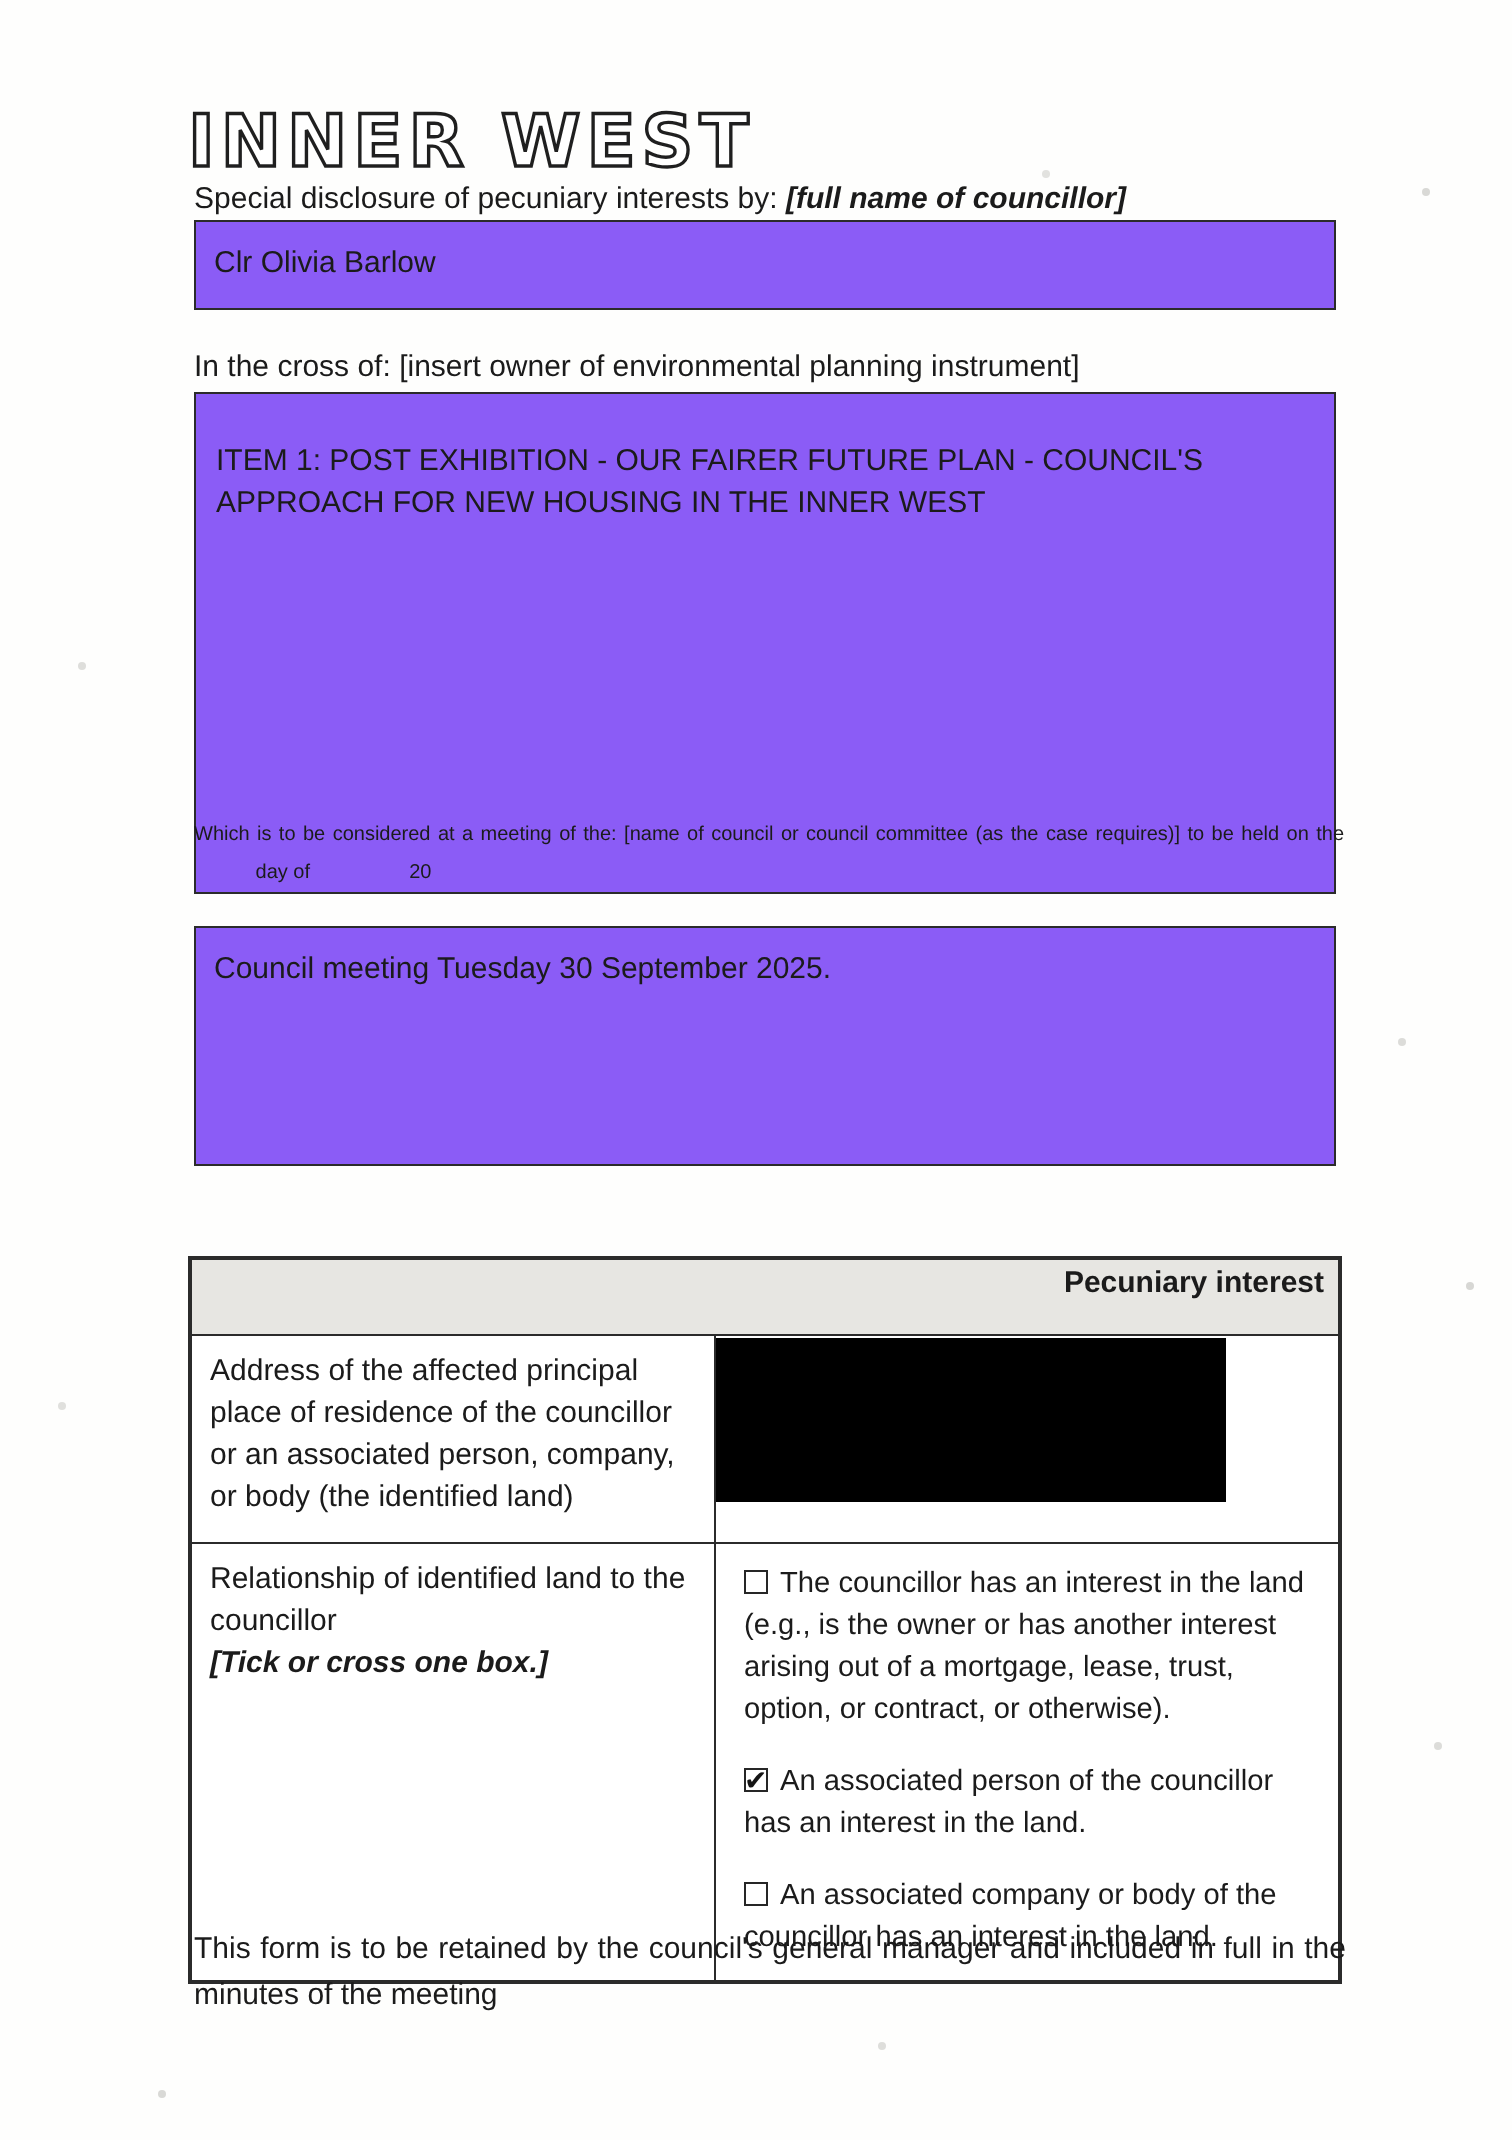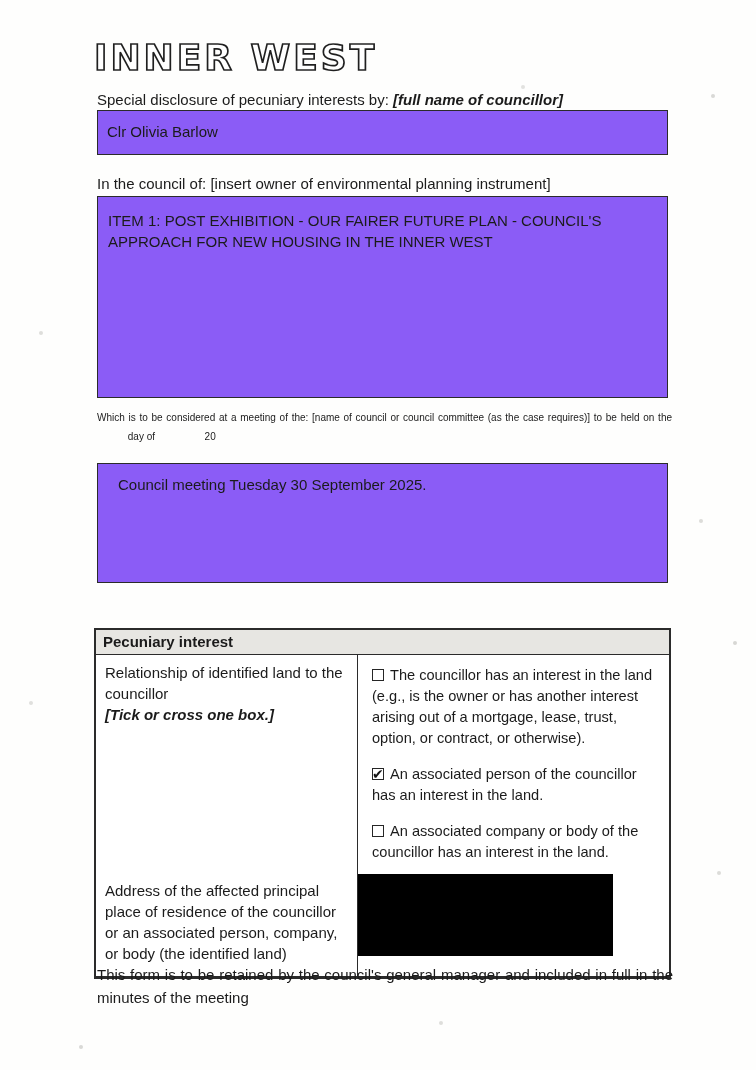"INNER WEST" .logo { top: 38px -> 52px }
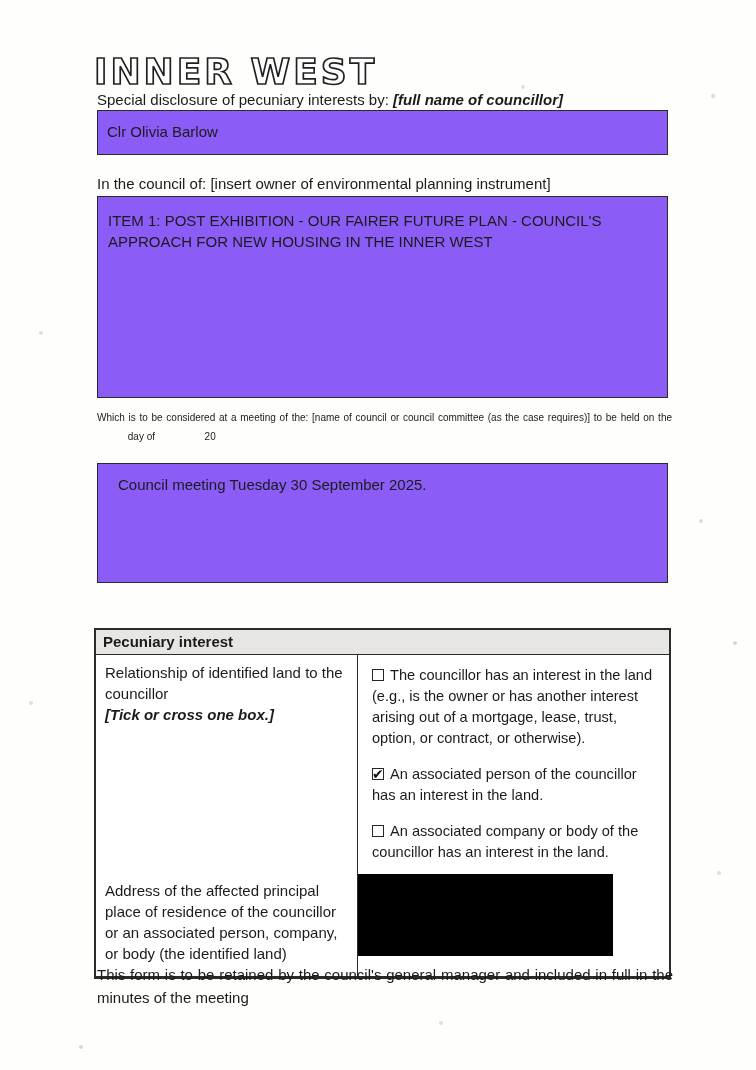"In the council of:" span.b { text: council -> cross }
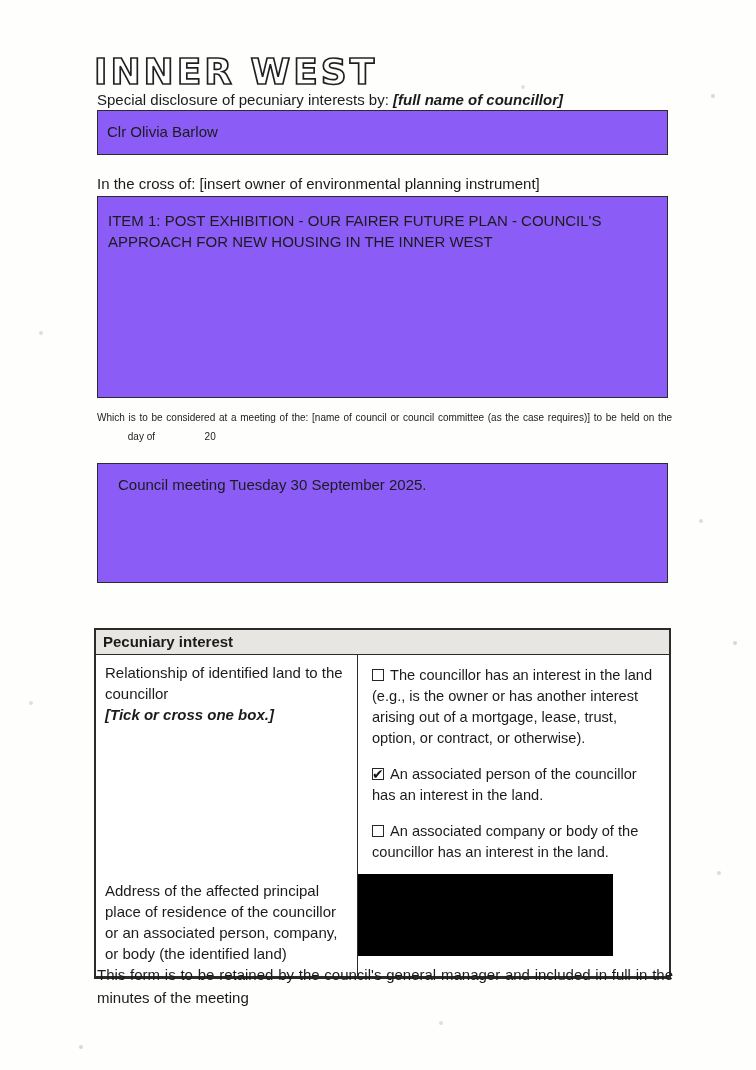"ITEM 1: POST EXHIBITION -" .box-matter { height: 202px -> 251px; padding: 13px 10px -> 23px 10px }
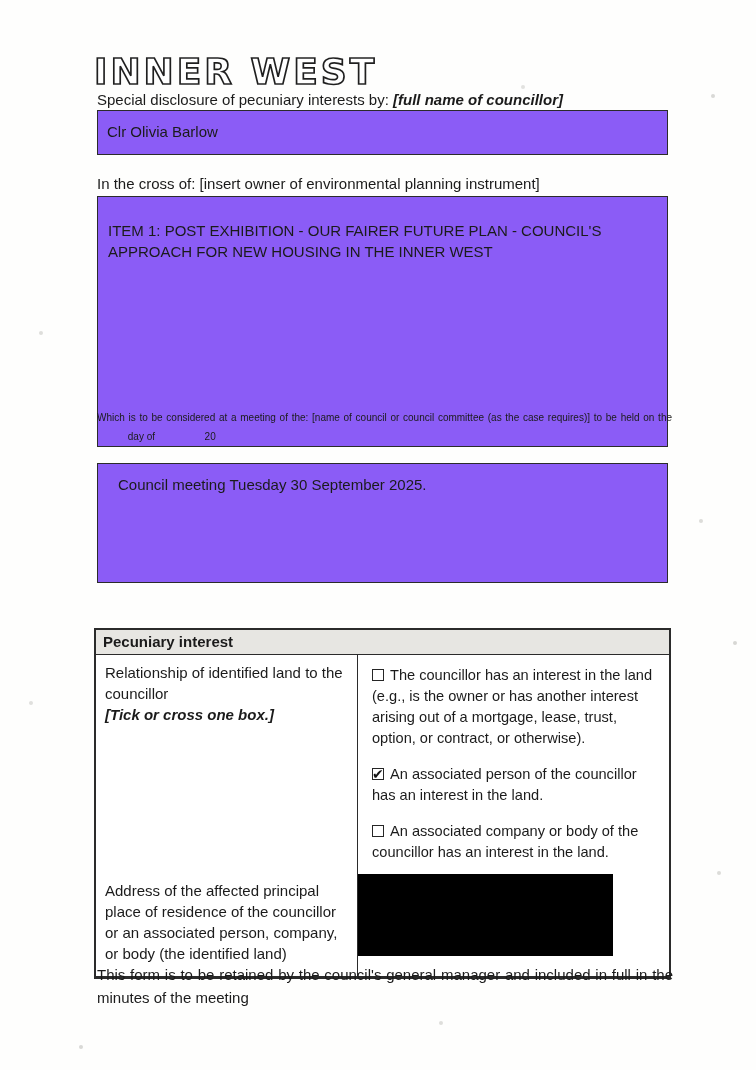"Council meeting Tuesday 30 September" .box-meeting { padding: 10px 20px -> 10px 9px }
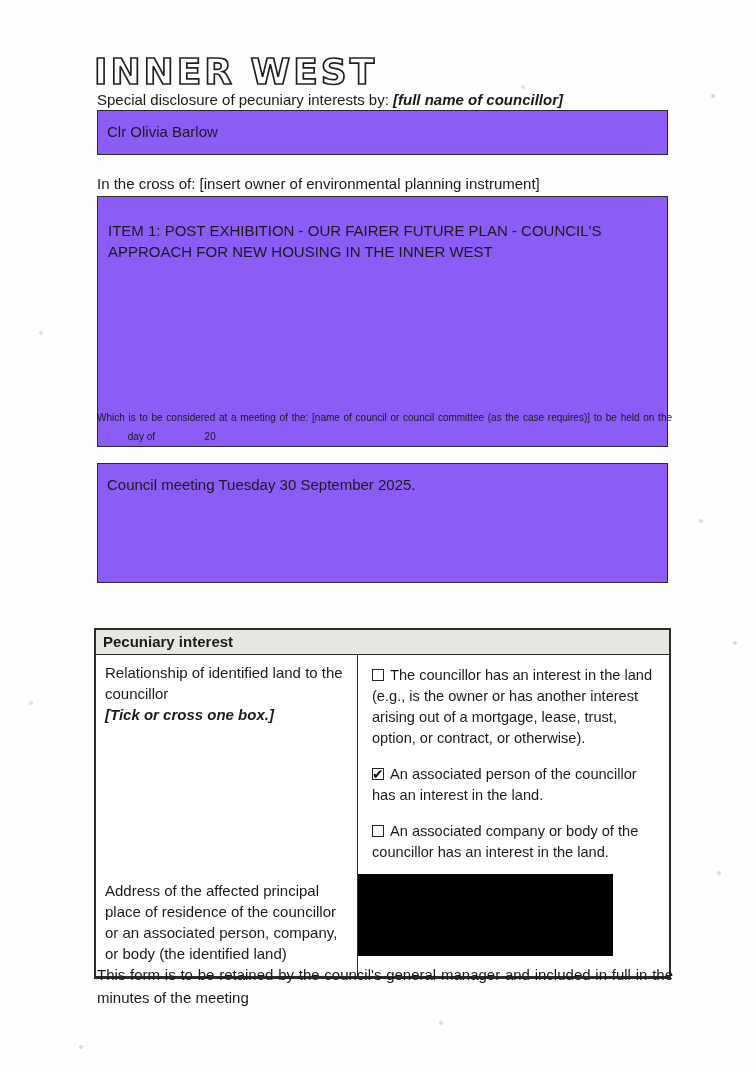"Pecuniary interest" .pi-header { padding: 2px 7px 3px 7px -> 2px 7px 16px 7px; text-align: none -> right }
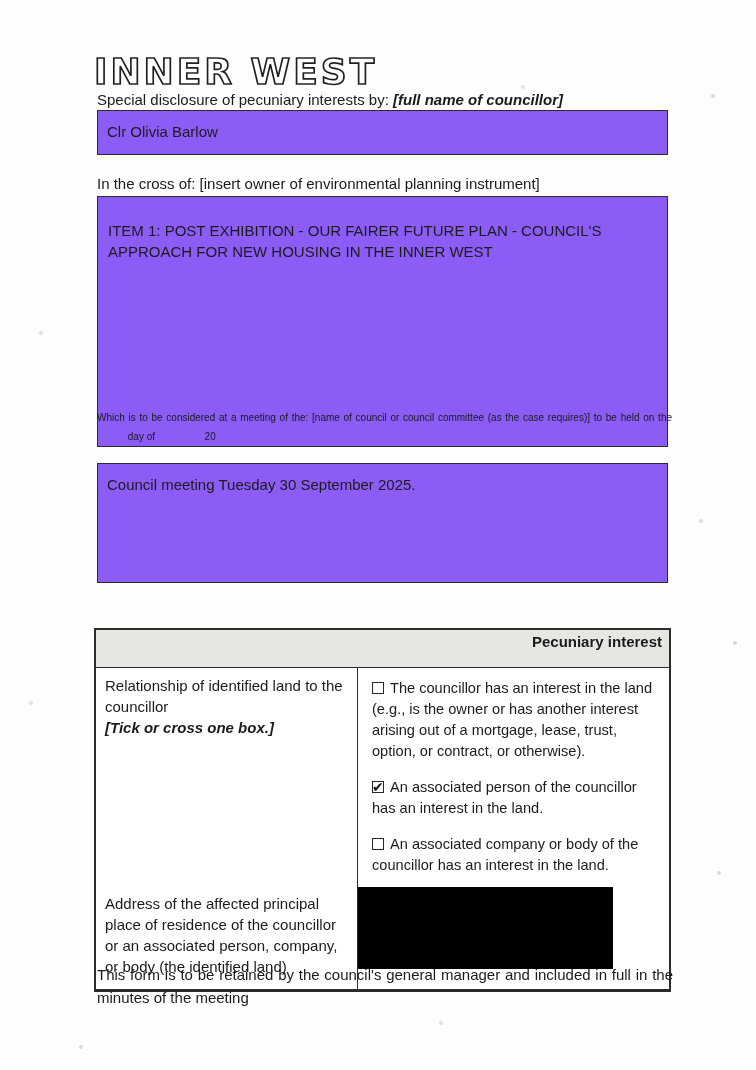"Relationship of identified land to" div.pi-row { order: before "Address of the affected principal" -> after "Address of the affected principal" }
